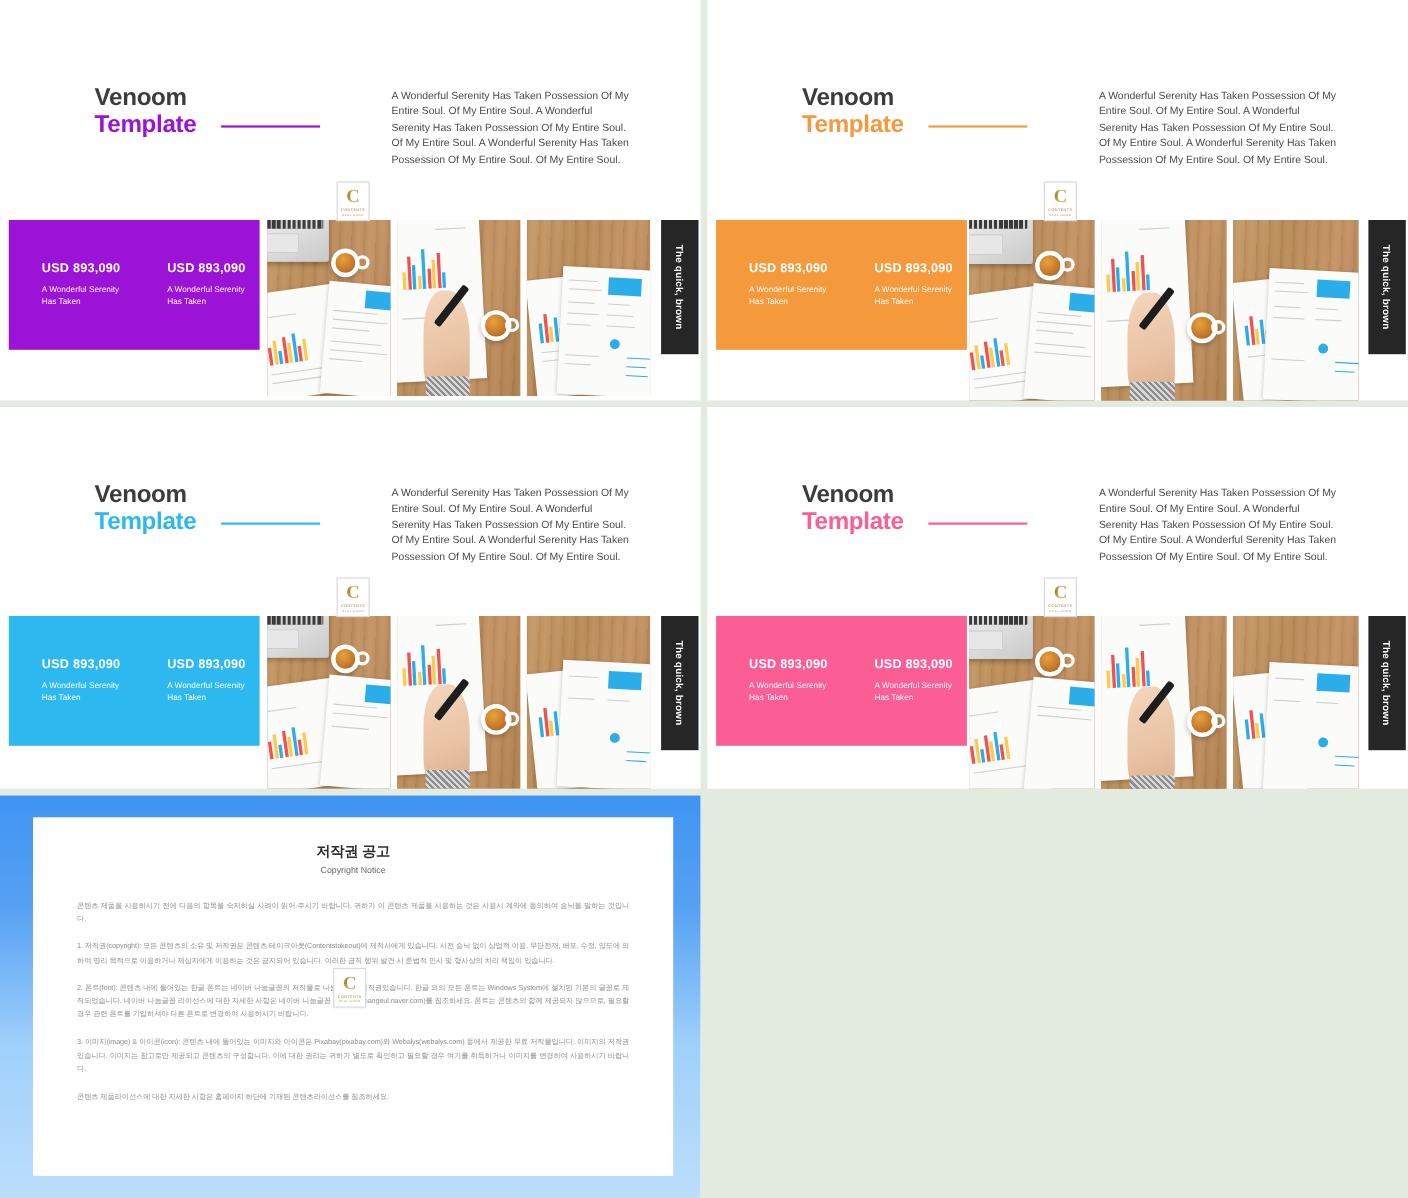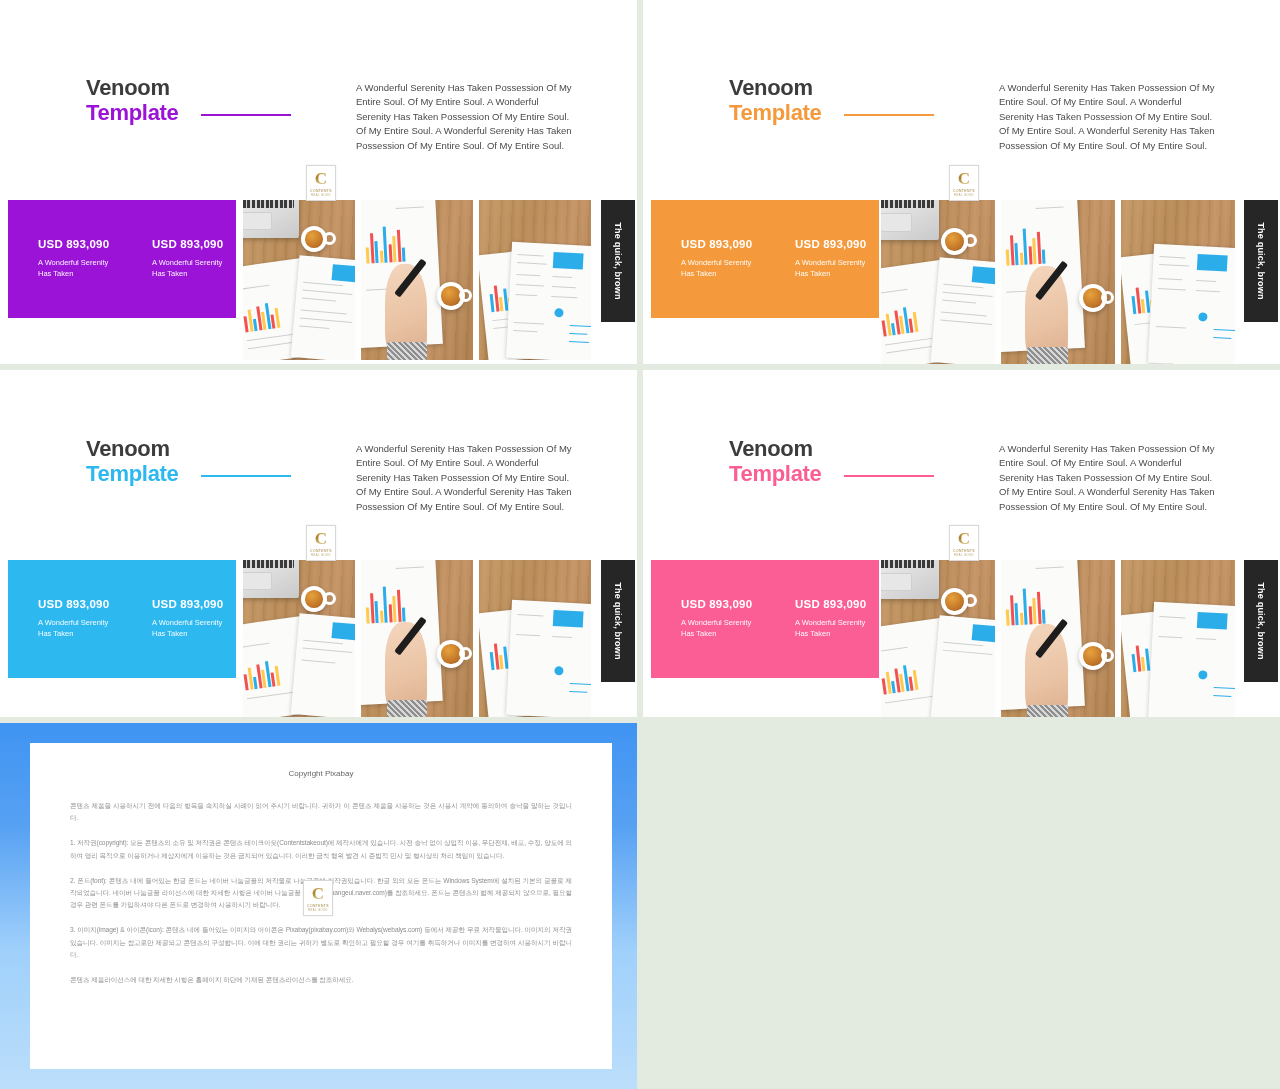"저작권 공고" div.doc-title-ko { html: none -> <div>저작권 공고</div> }
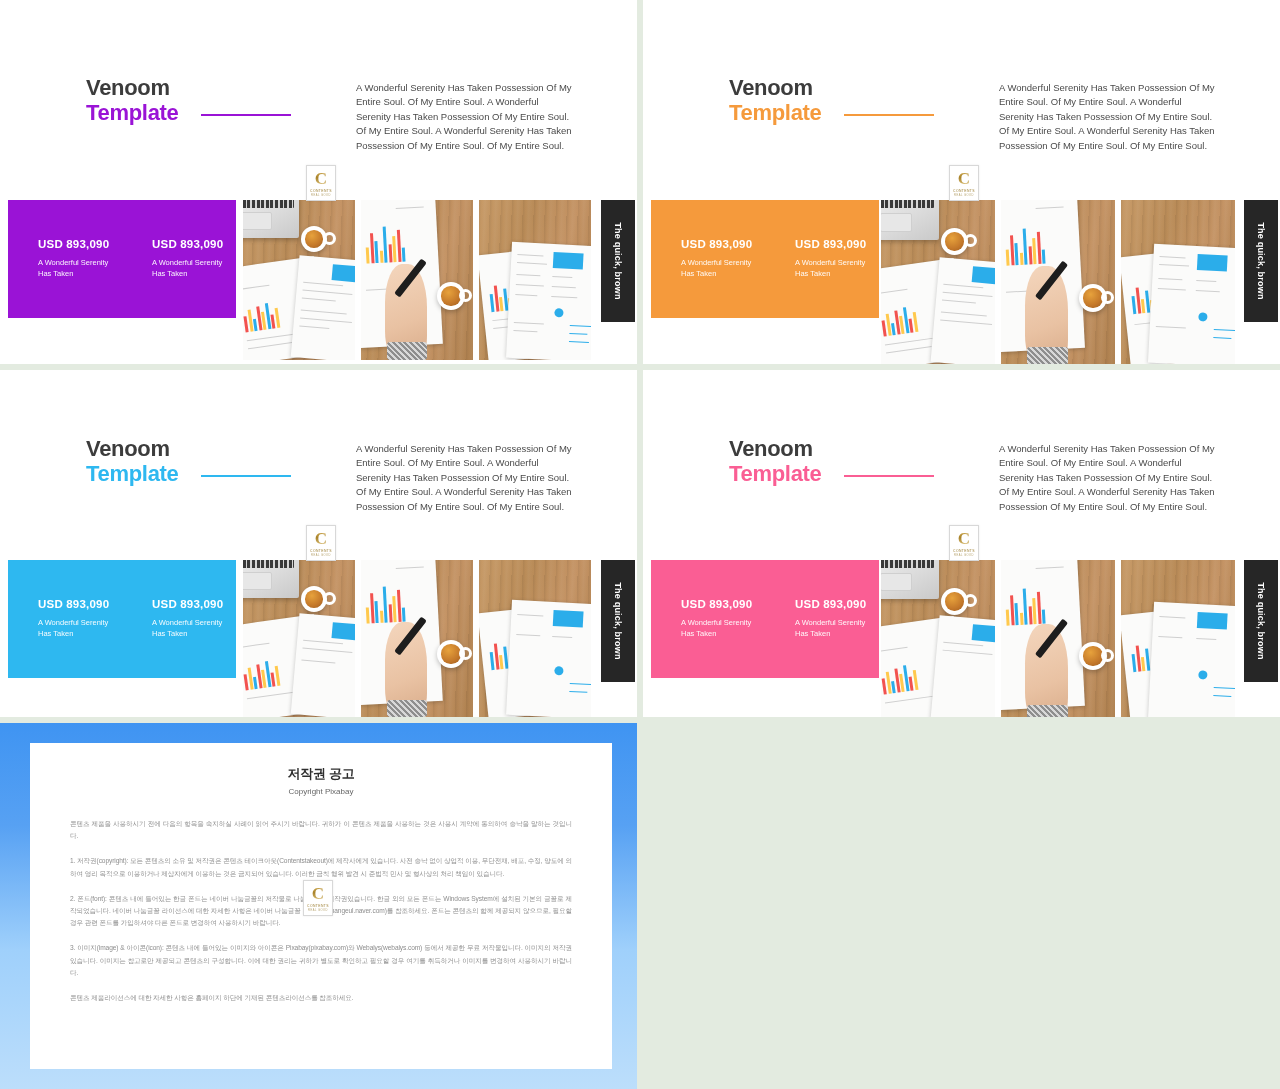"Copyright Pixabay" div.doc-title-en { text: Pixabay -> Notice }
